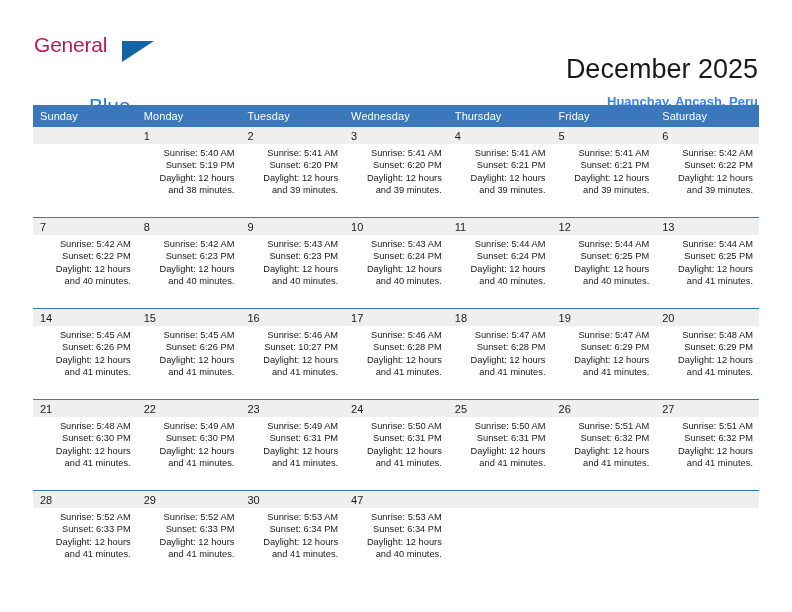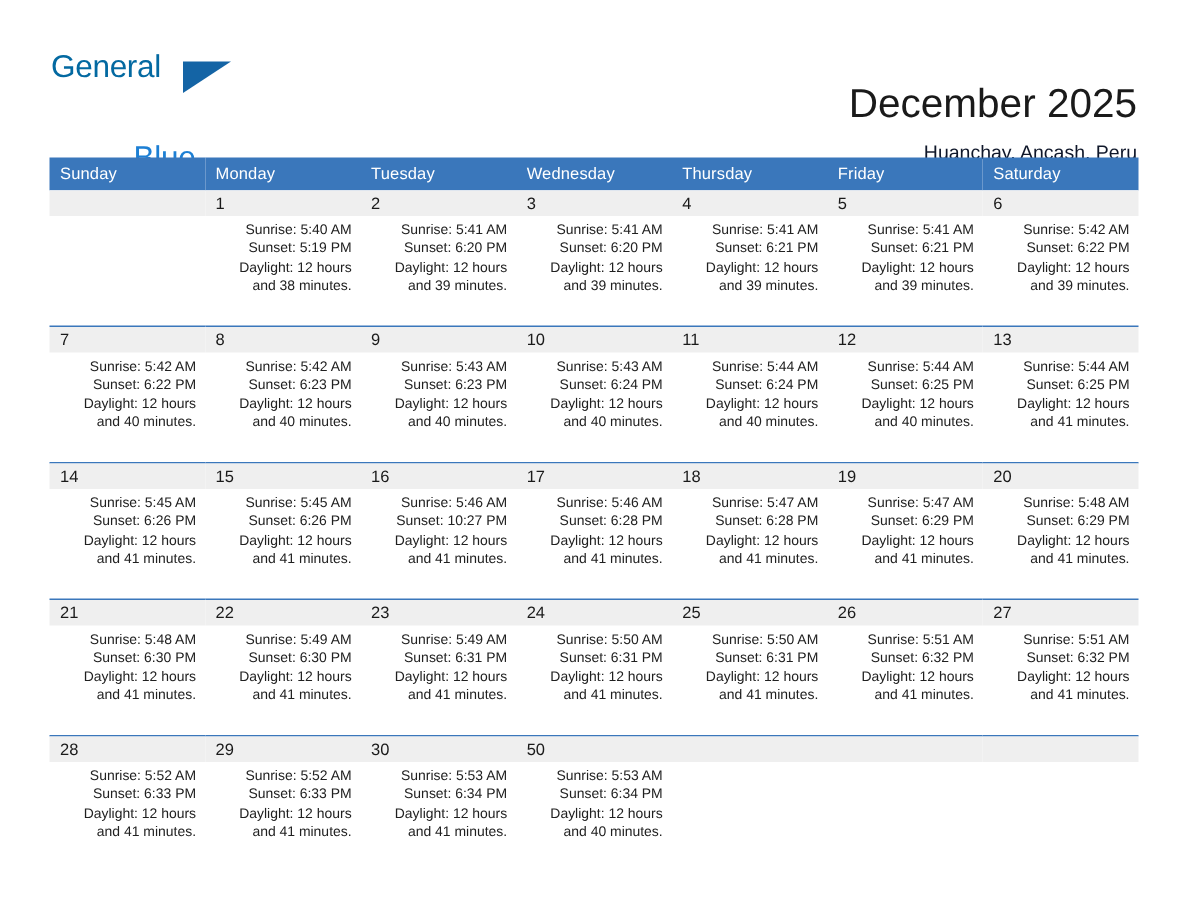"General" .logo-general { color: #0369a1 -> #be185d }
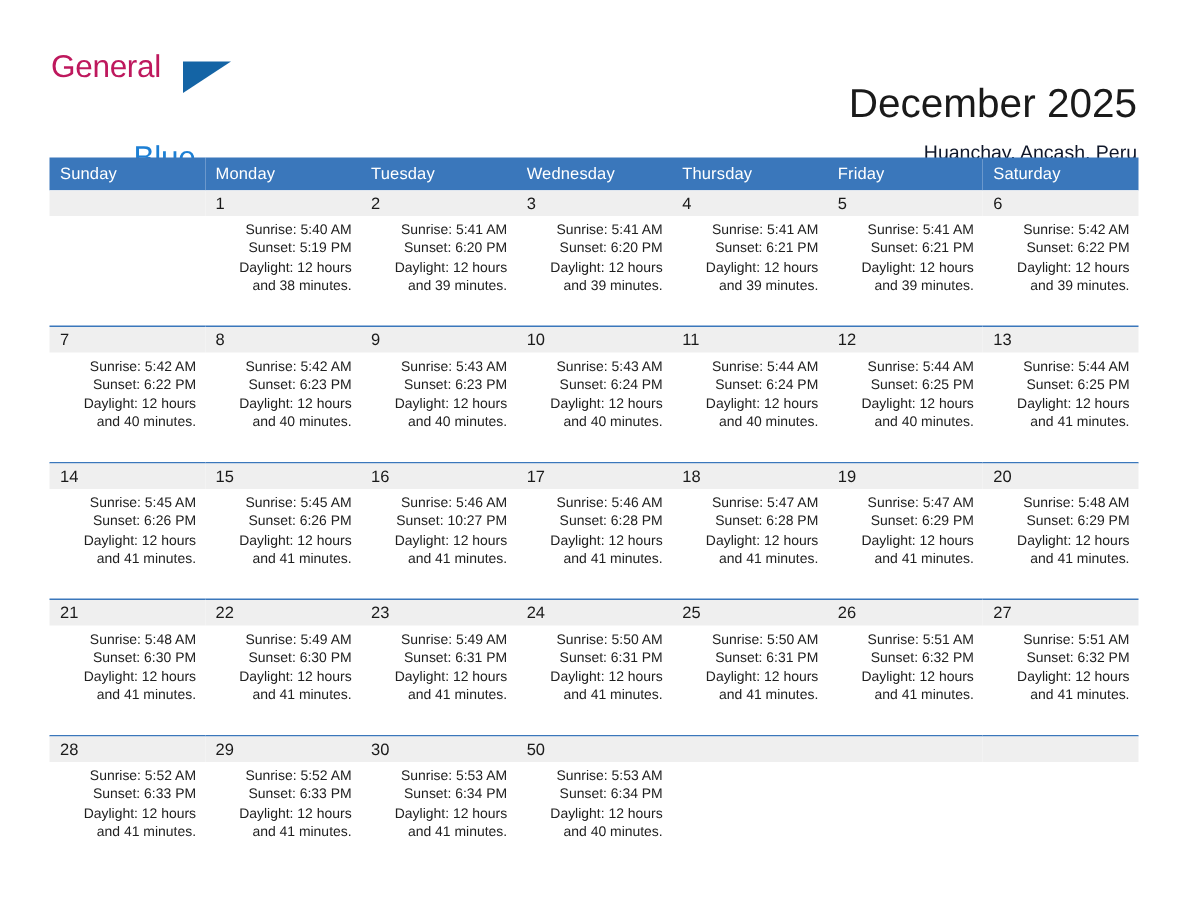"Huanchay, Ancash, Peru" .cal-subtitle { color: #0f172a -> #3b82f6; font-weight: normal -> bold }
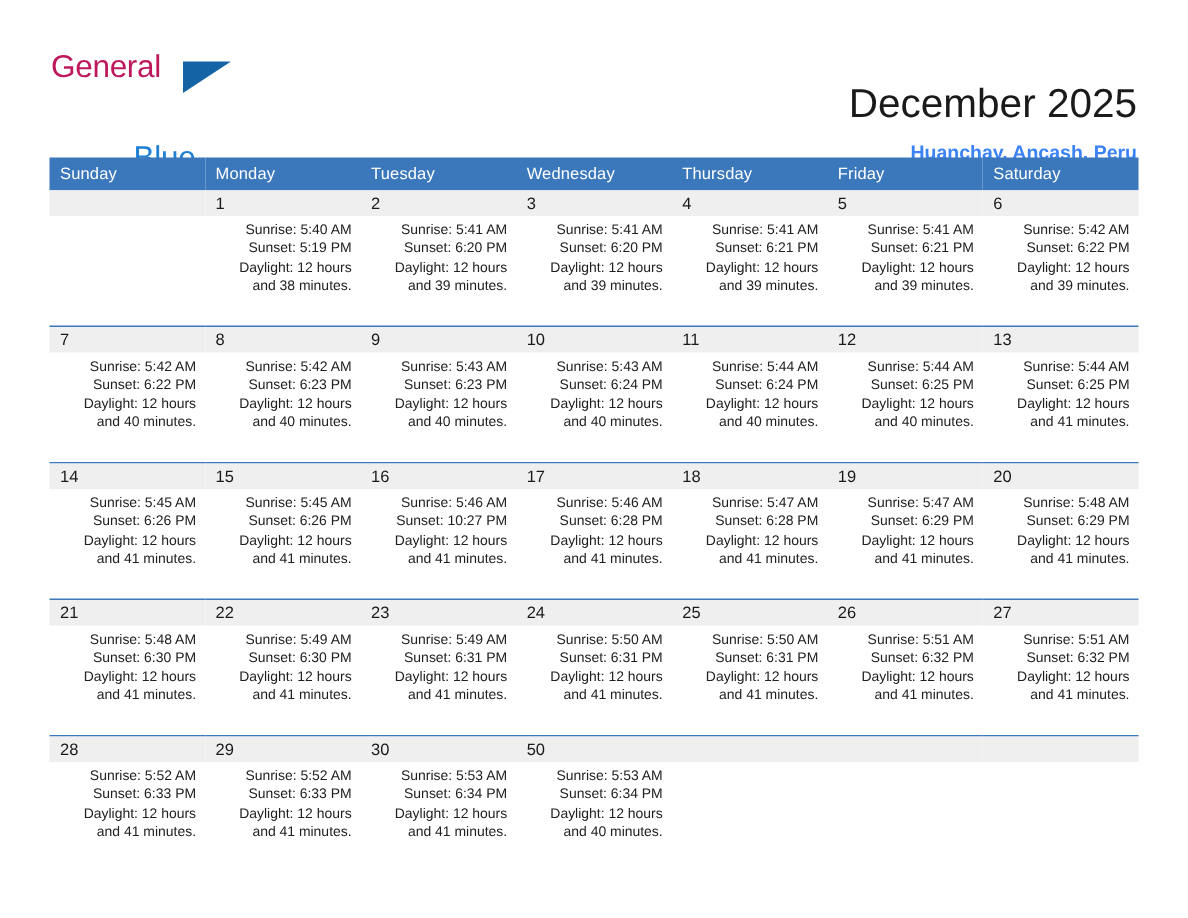"50" div.daynum-strip { text: 50 -> 47 }
